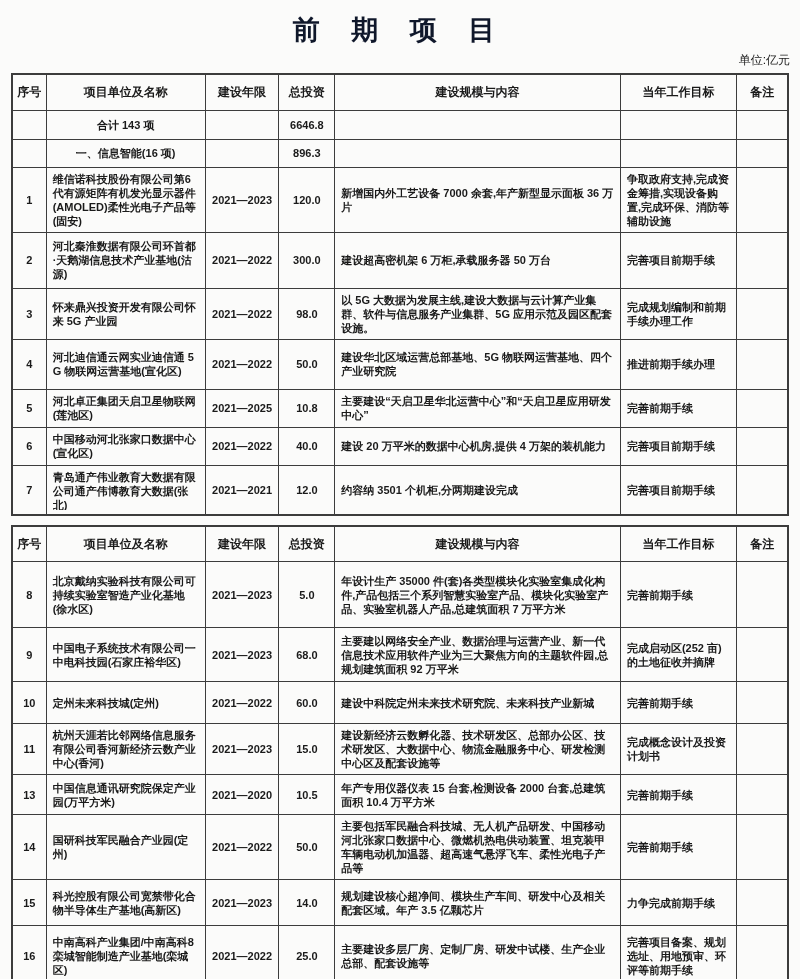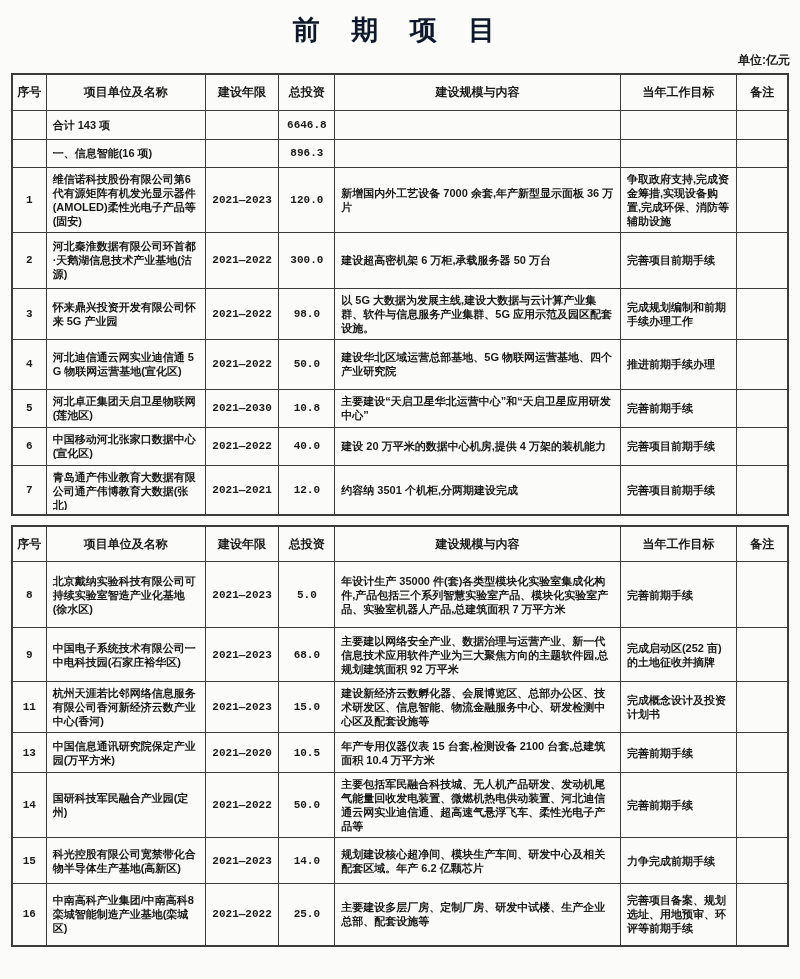"单位:亿元" .unit-note { font-weight: bold -> normal }
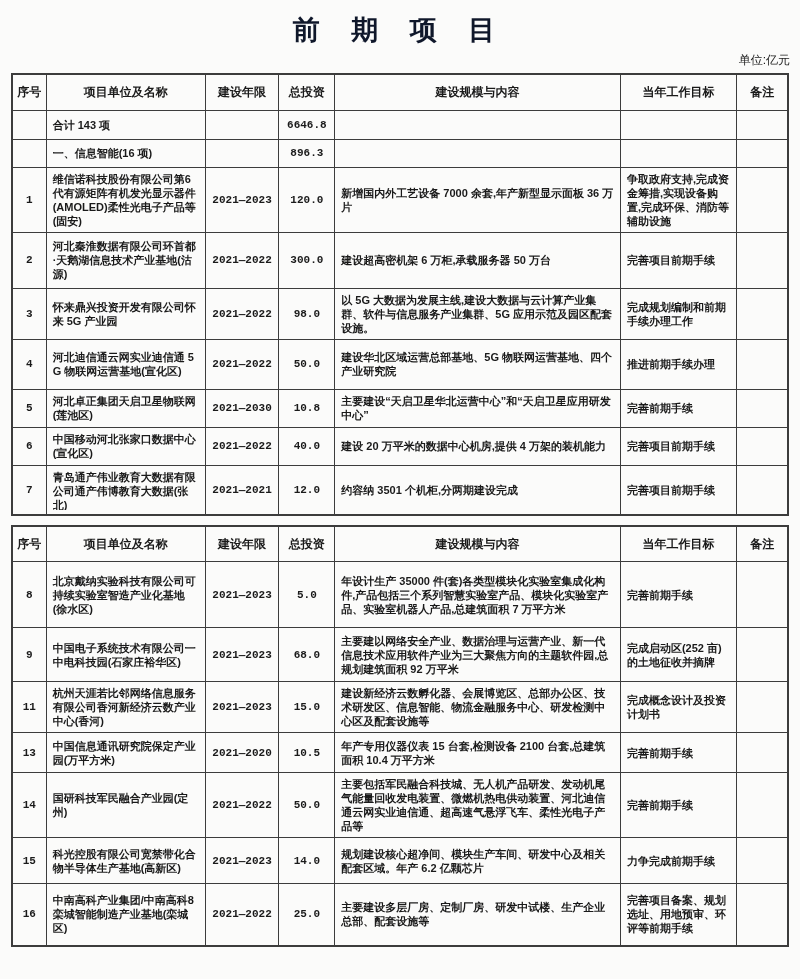"合计 143 项" tr.sumrow td { text-align: none -> center }
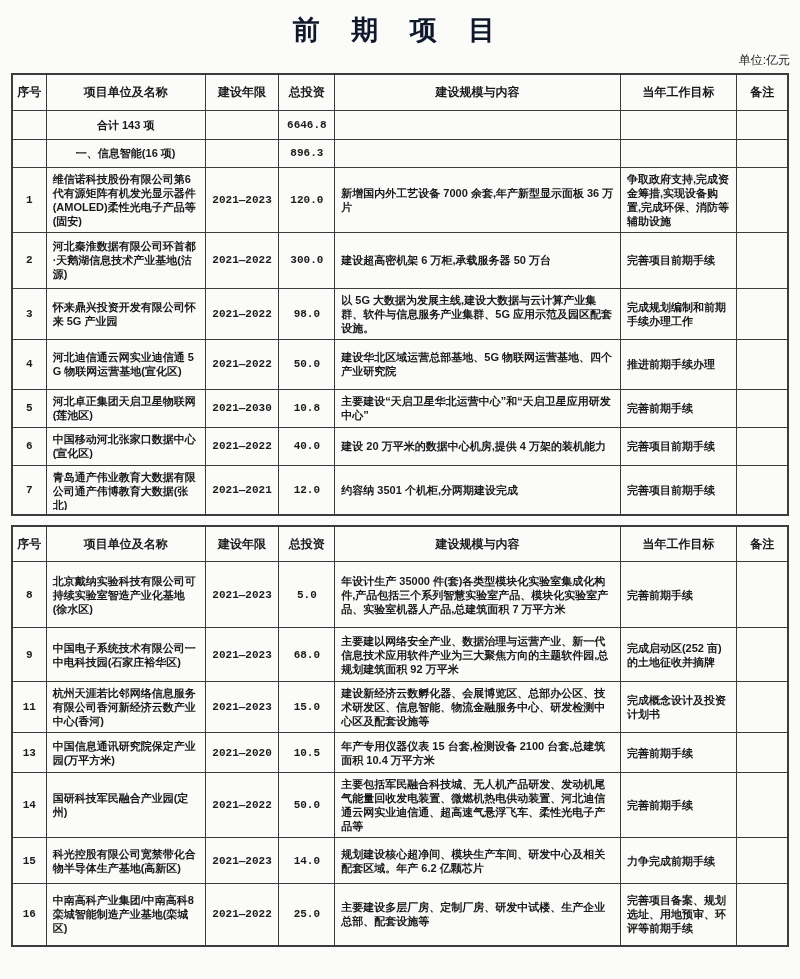"6646.8" td.seq, td.yrs, td.inv { font-family: Liberation Mono, monospace -> none }
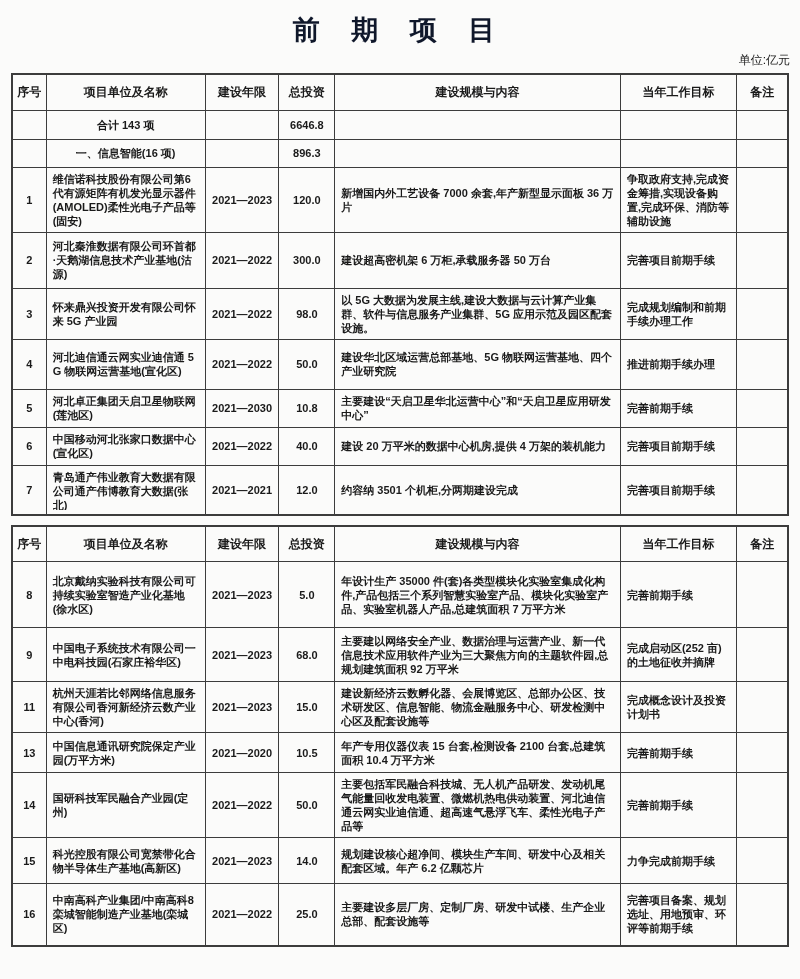"2021—2030" td.yrs { text: 2030 -> 2025 }
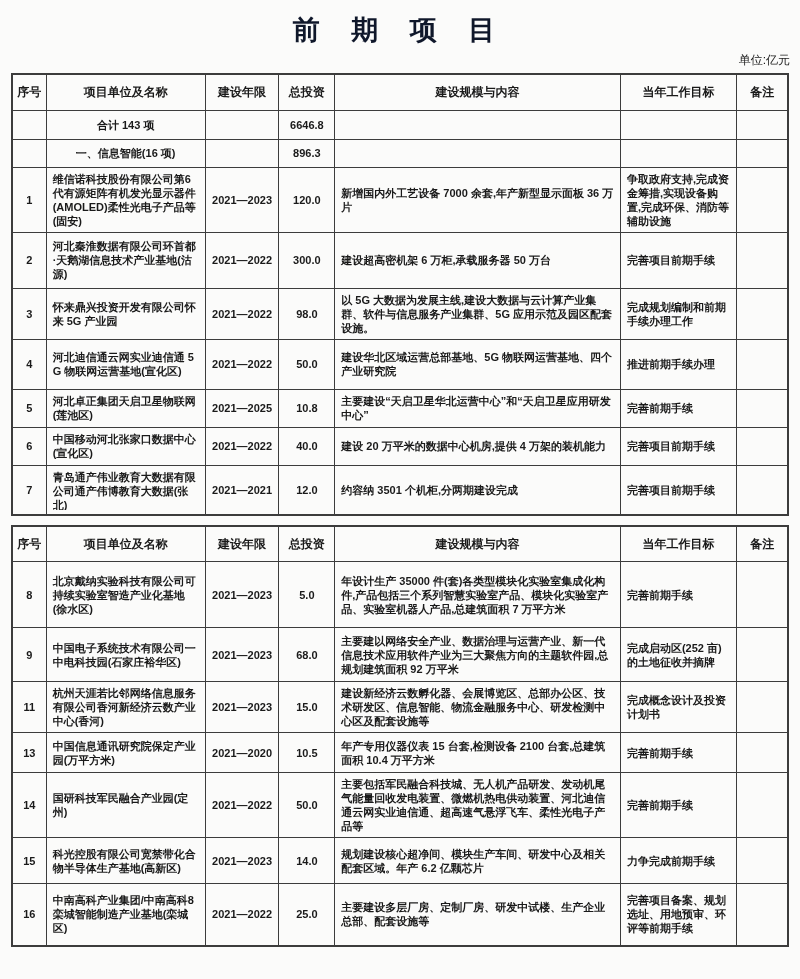"10" tr { html: none -> <tr> <td>10</td> <td>定州未来科技城(定州)</td> <td>2021—2022</td> <td>60.0</td> <td>建设中科院定州未来技术研究院、未来科技产业新城</td> <td>完善前期手续</td> <td></td> </tr> }
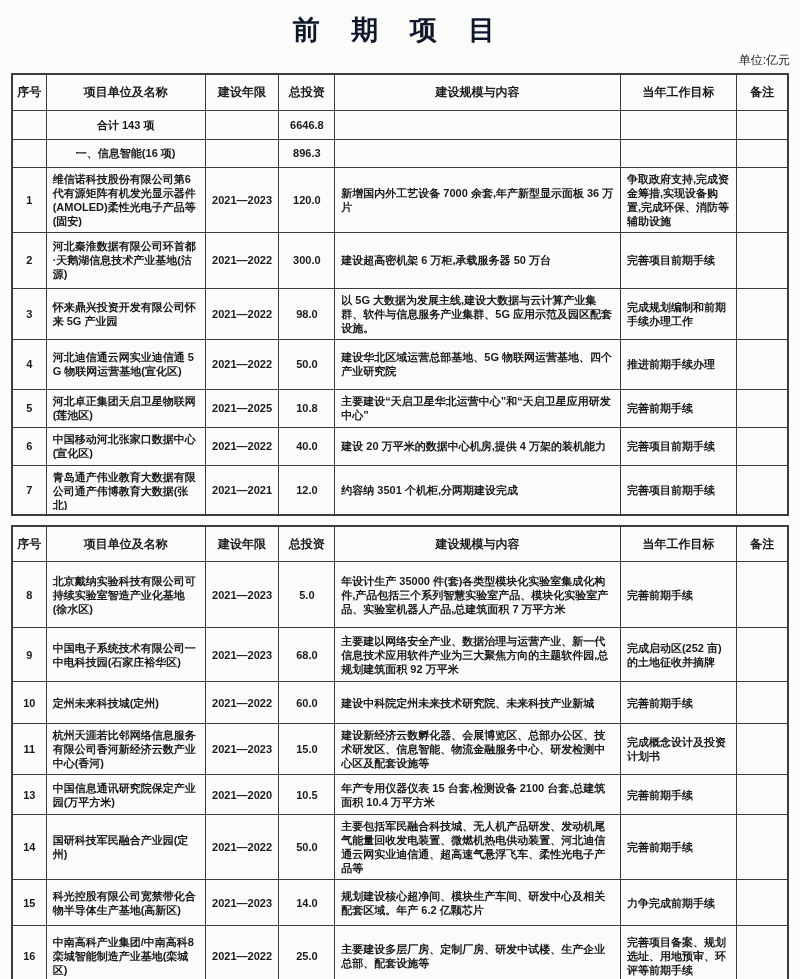"建设新经济云数孵化器、会展博览区、总部办公区、技术研发区、信息智能、物流金融服务" td.cont { text: 会展博览区、总部办公区、技术研发区、信息智能 -> 技术研发区、总部办公区、技术研发区、大数据中心 }
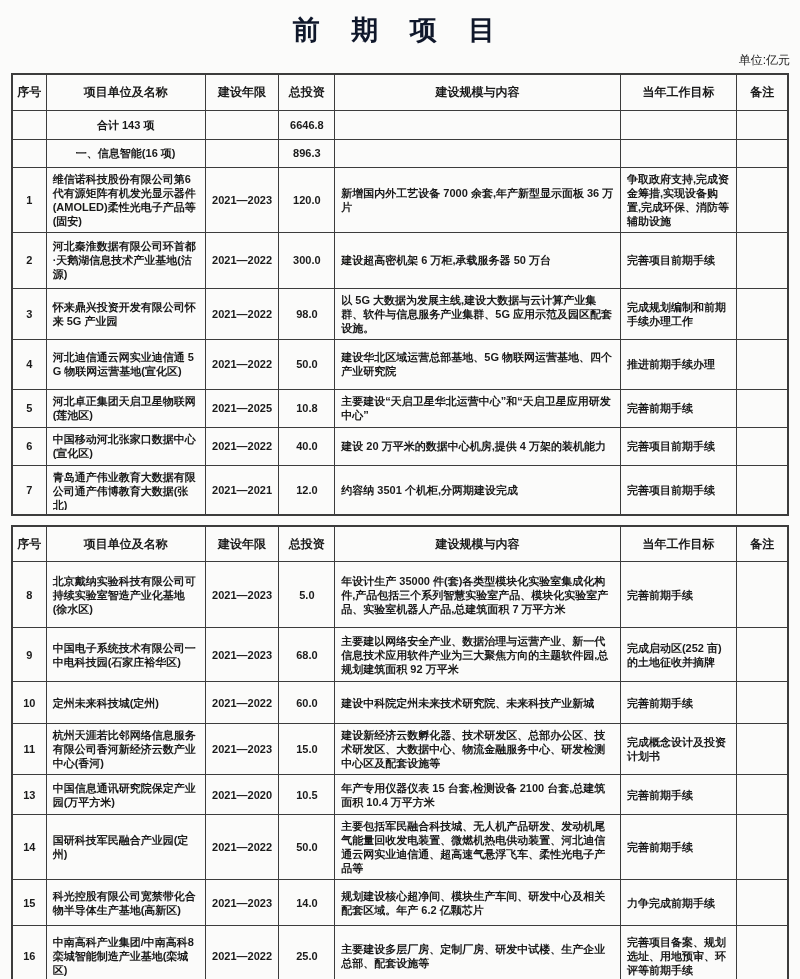"年产专用仪器仪表 15 台套,检测设备 2100 台套,总建筑面积" td.cont { text: 2100 -> 2000 }
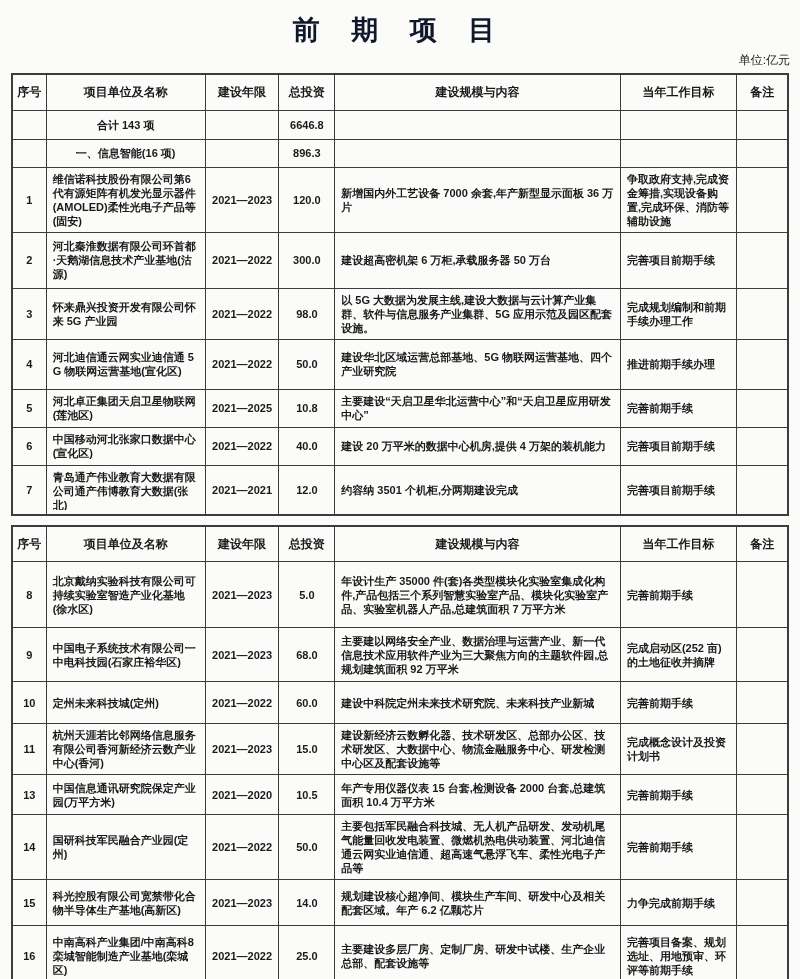"主要包括军民融合科技城、无人机产品研发、发动机尾气能量回收发电装置、微燃机热电供" td.cont { text: 发动机尾气能量回收发电装置、微燃机热电供动装置、河北迪信通云网实业迪信通 -> 中国移动河北张家口数据中心、微燃机热电供动装置、坦克装甲车辆电动机加温器 }
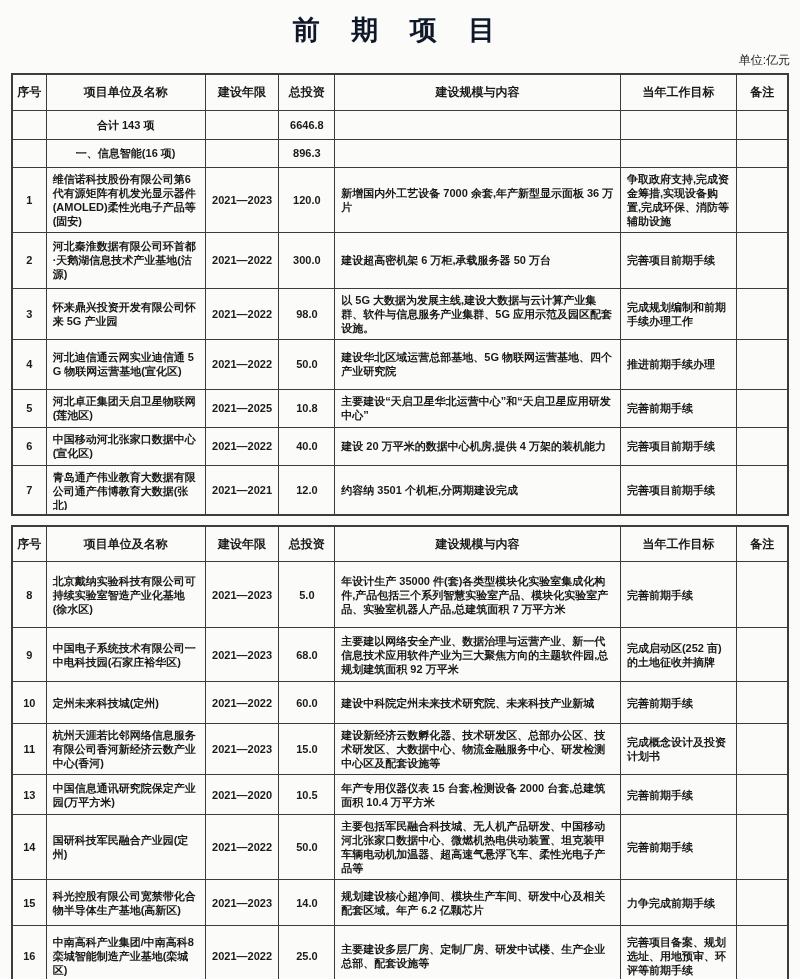"规划建设核心超净间、模块生产车间、研发中心及相关配套区域。年产 6.2 亿颗芯片" td.cont { text: 6.2 -> 3.5 }
